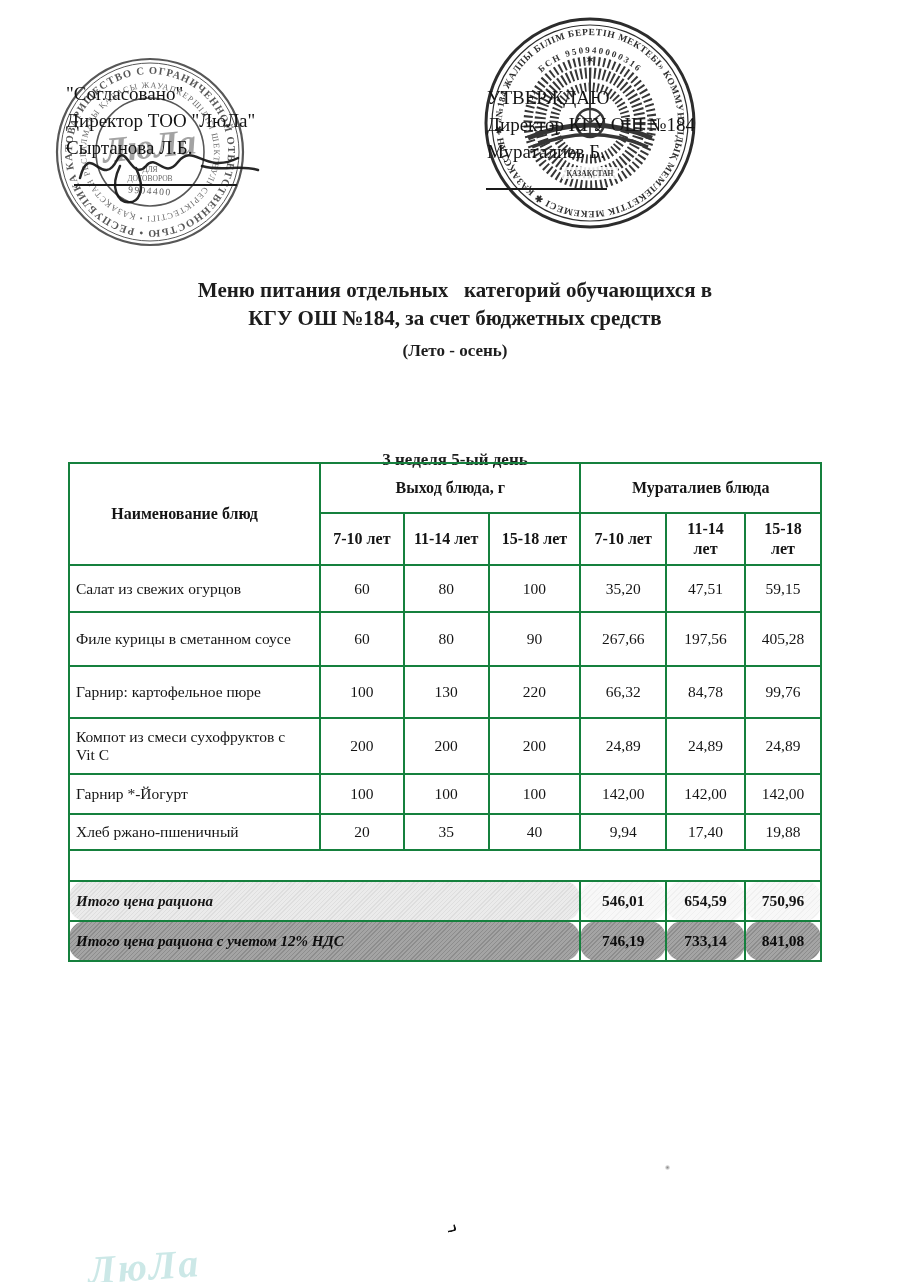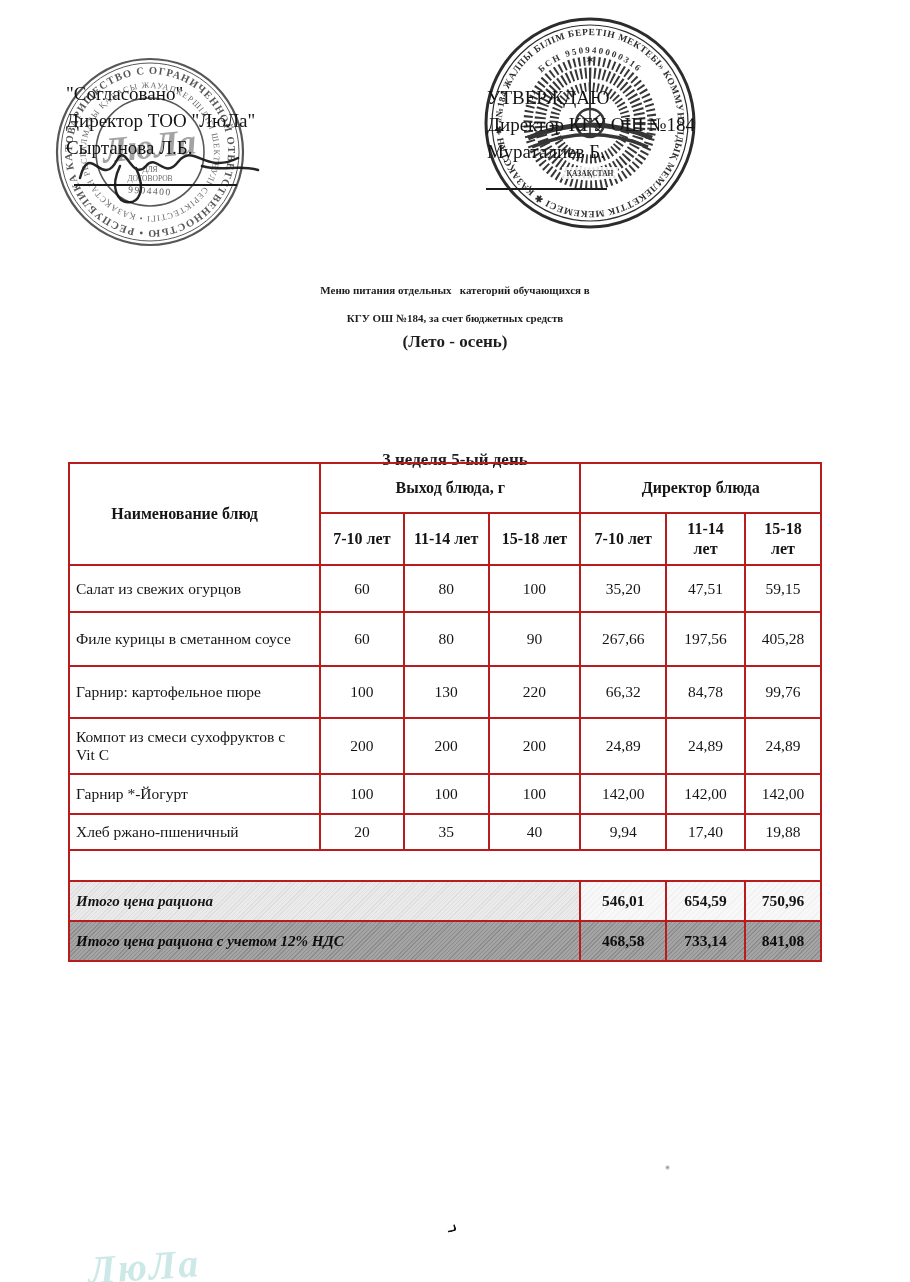"Меню питания отдельных категорий" .title-line { font-size: 11px -> 21px }
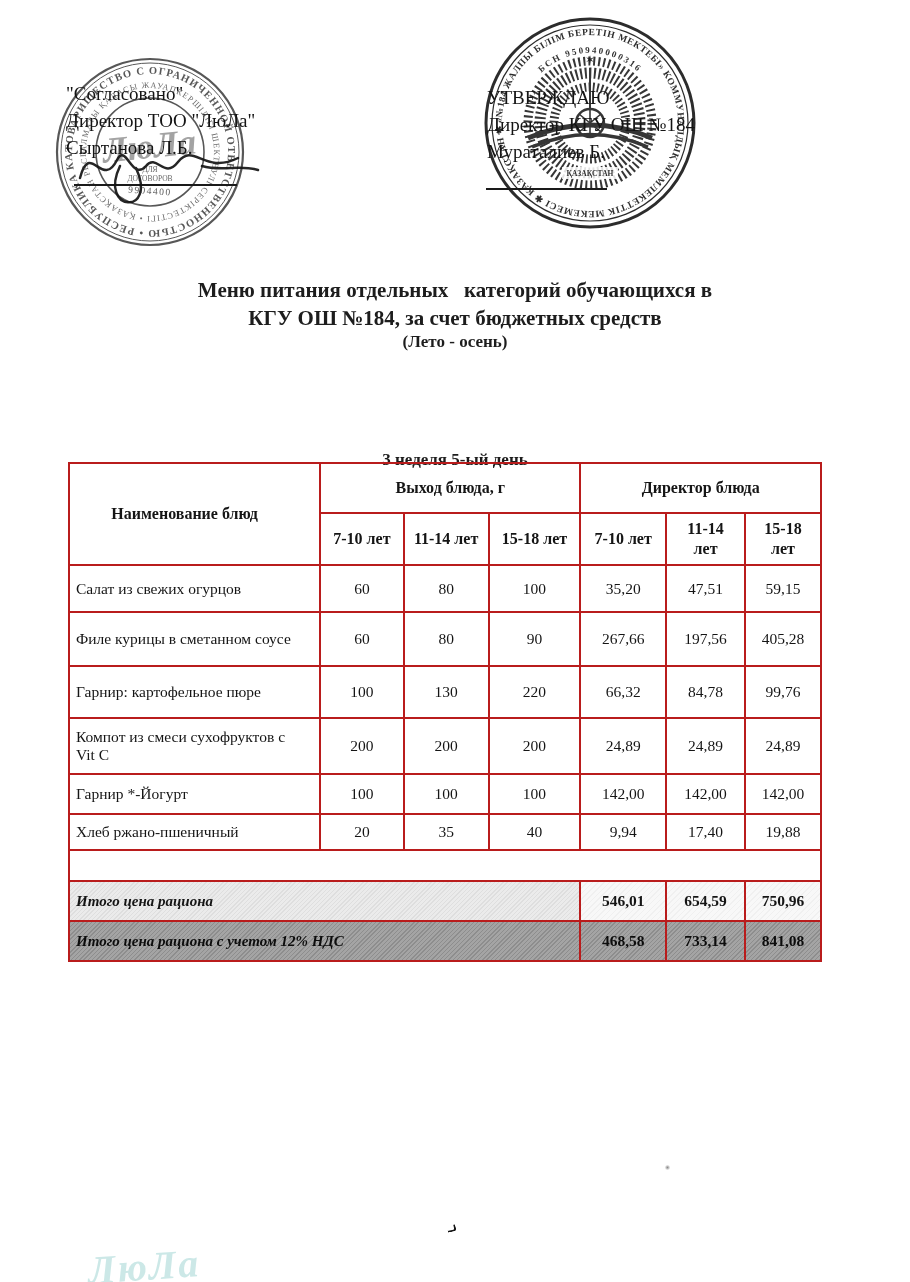"(Лето - осень)" .season-line { margin-top: none -> 9px }
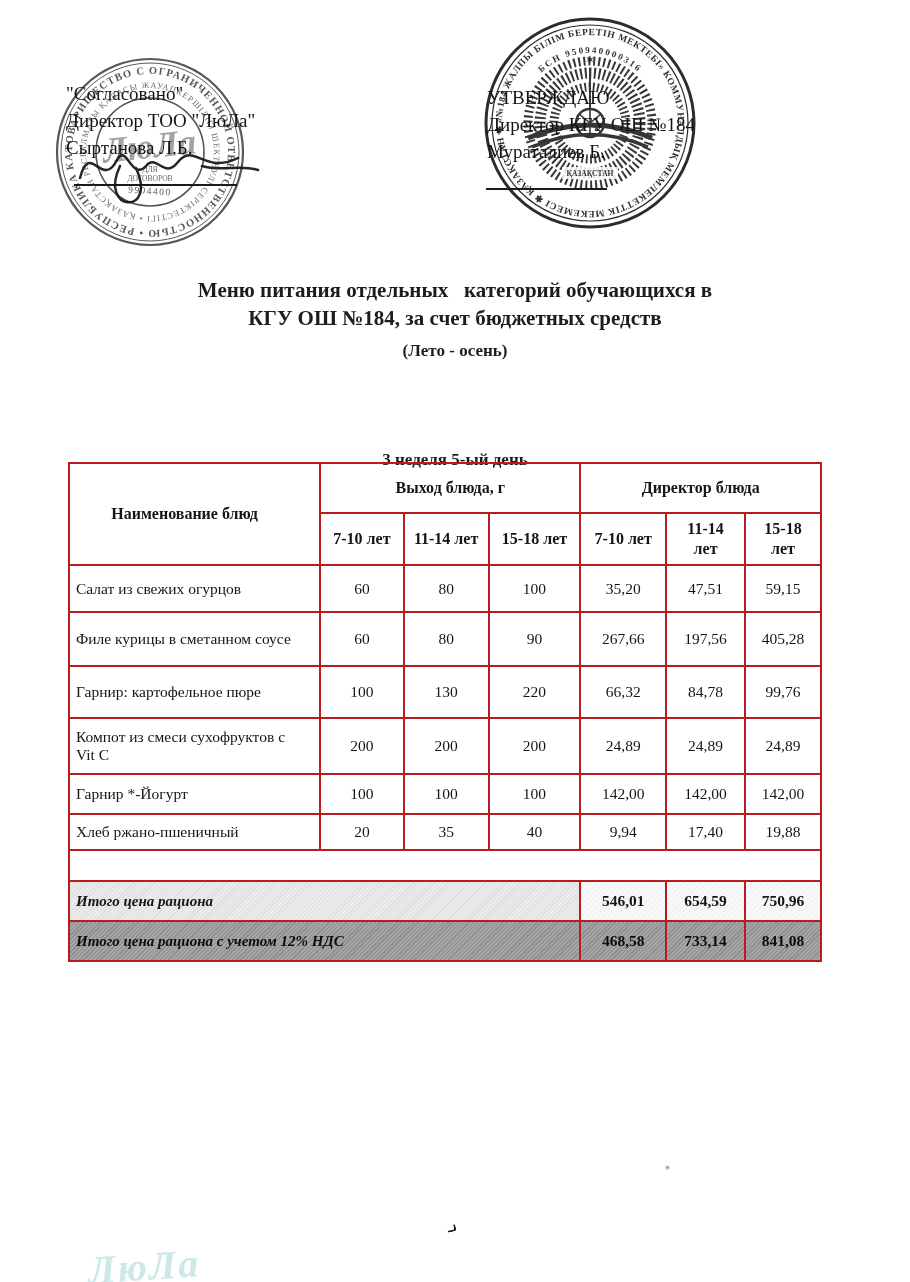"Выход блюда, г" .menu-table td { border: 2px solid #b91c1c -> 2px solid #15803d }
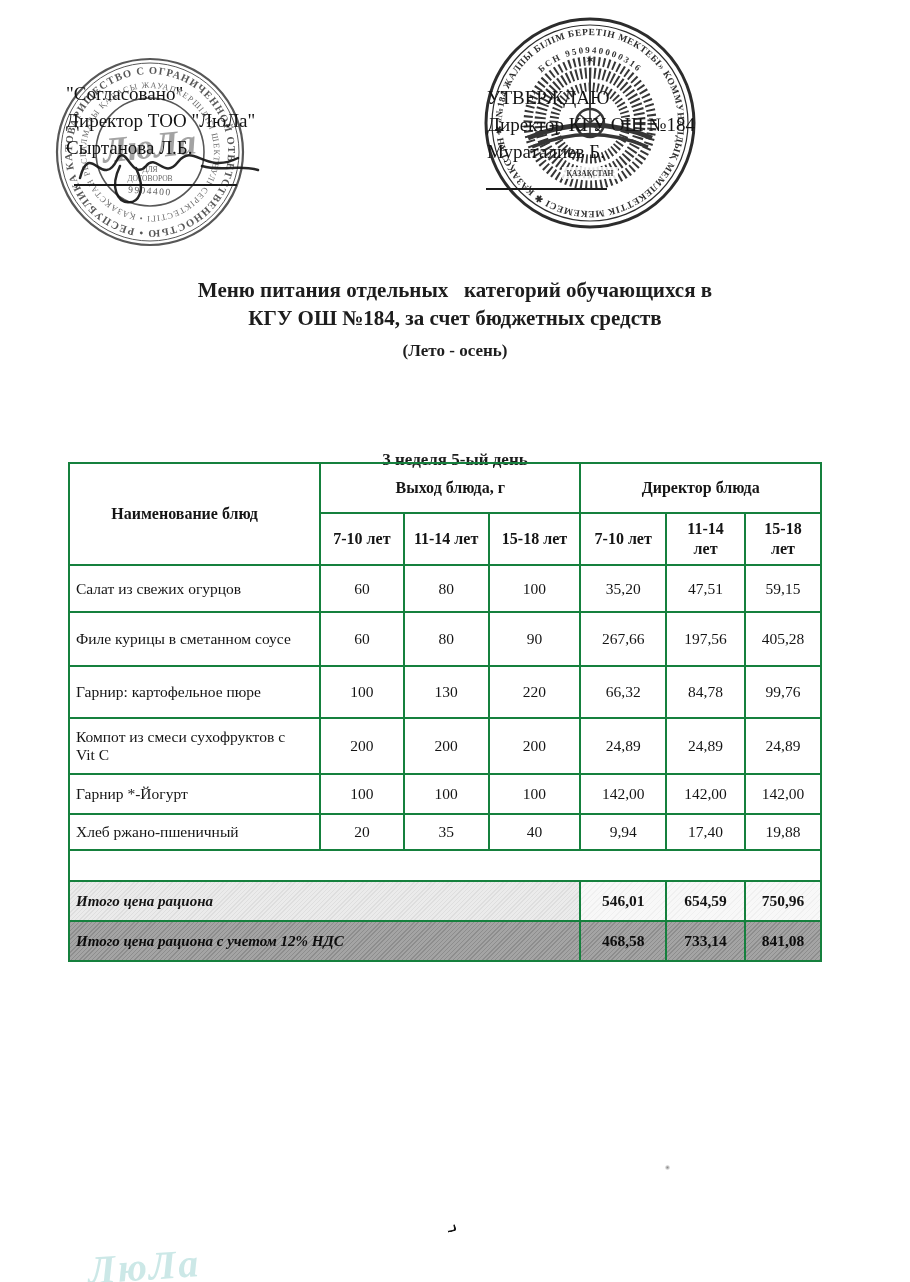"Директор блюда" td { text: Директор -> Мураталиев }
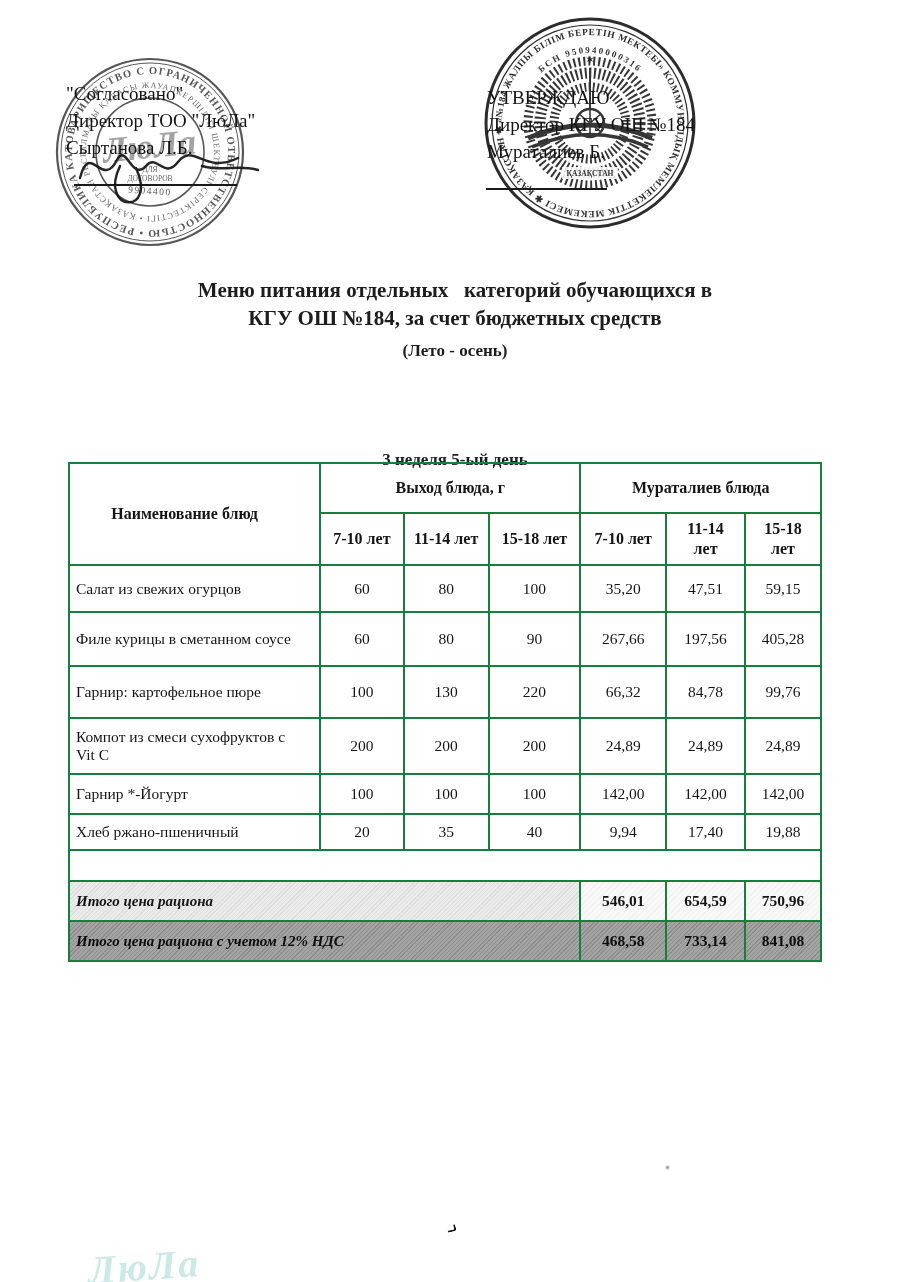"Итого цена рациона" .menu-table tr.tr-total td { border-radius: none -> 17px }
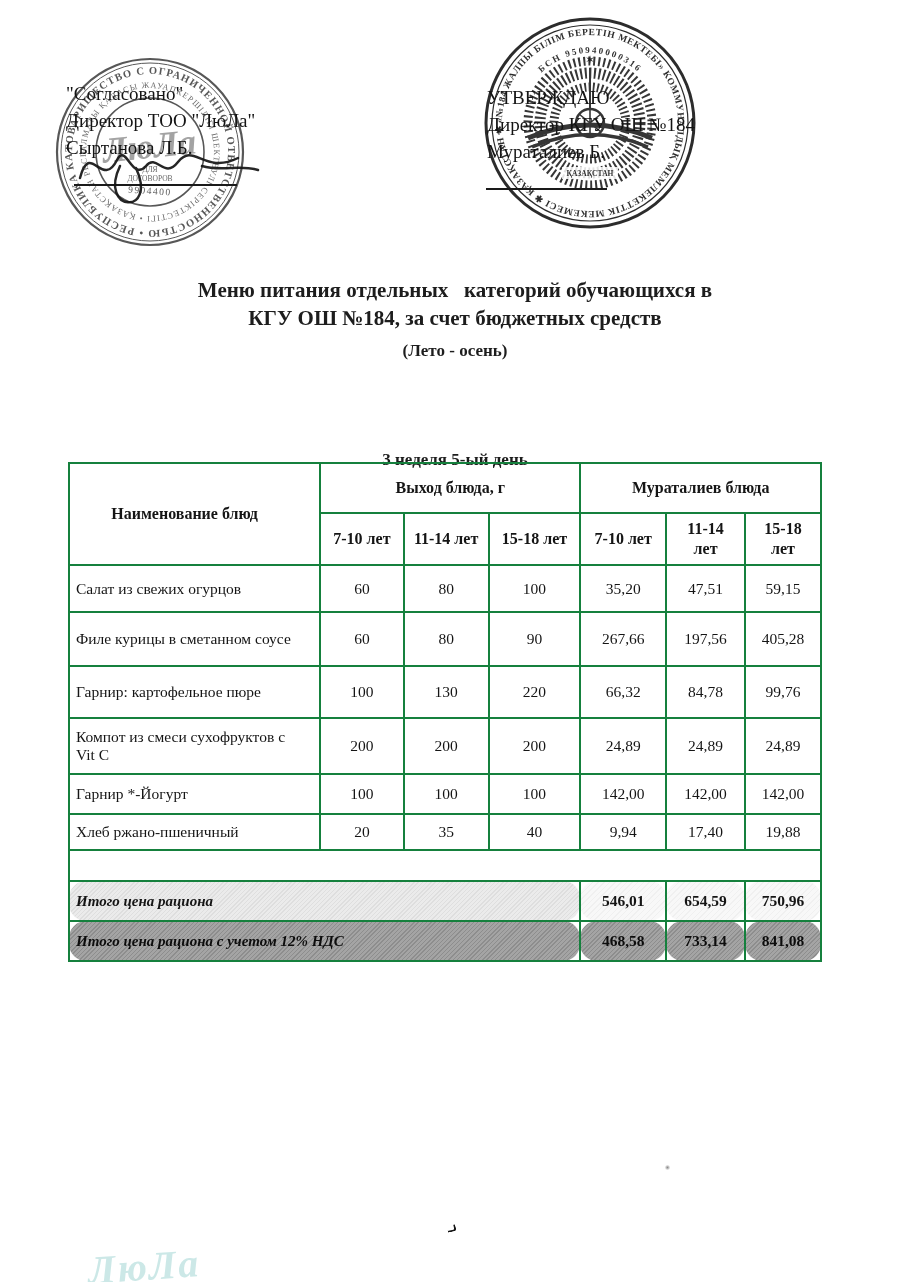"468,58" td.tval { text: 468,58 -> 746,19 }
